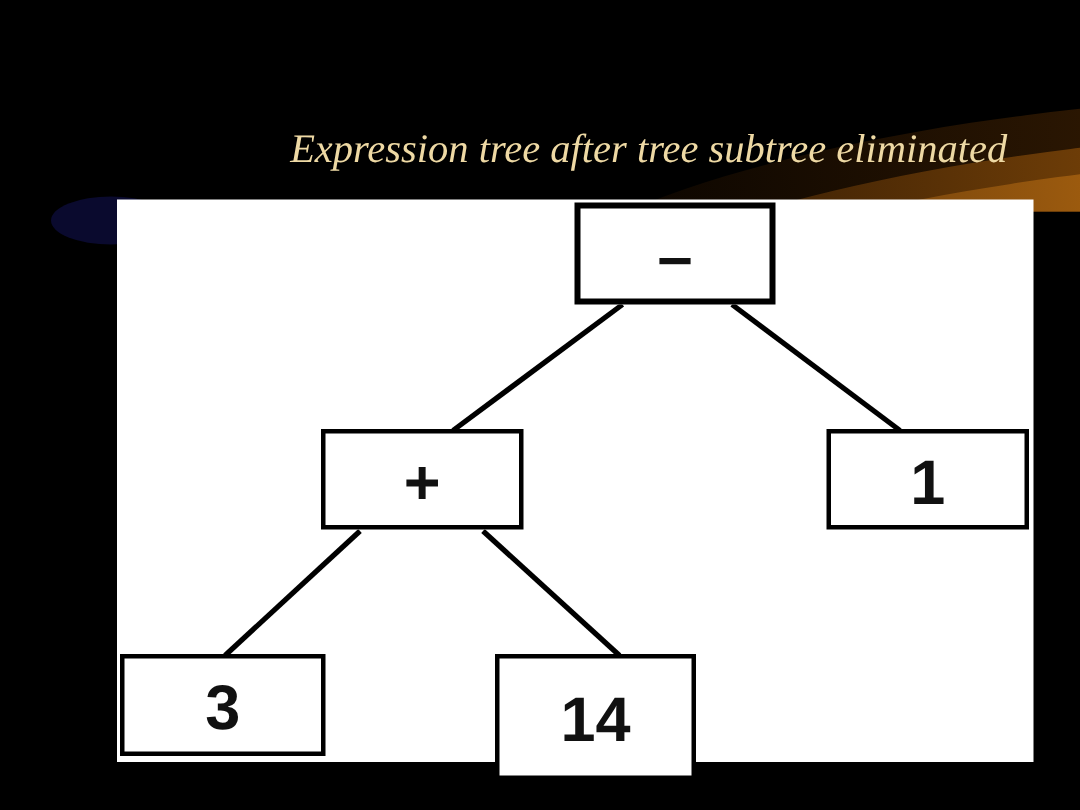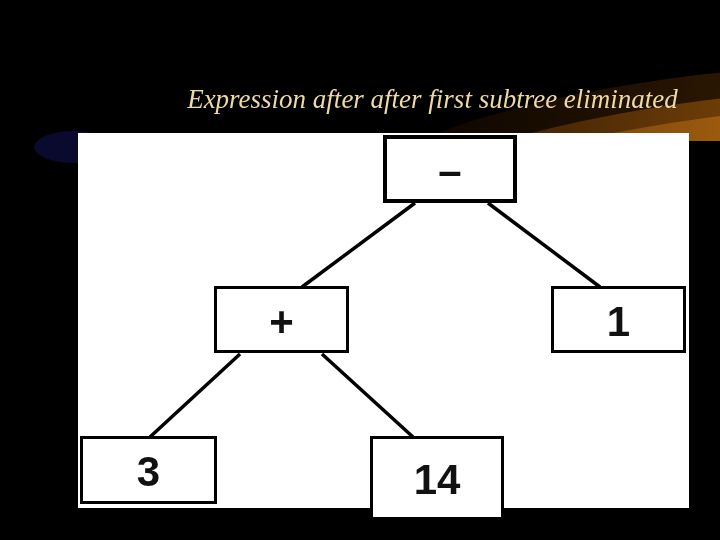"Expression after after first subtree" div.slide-title { text: after after first -> tree after tree }
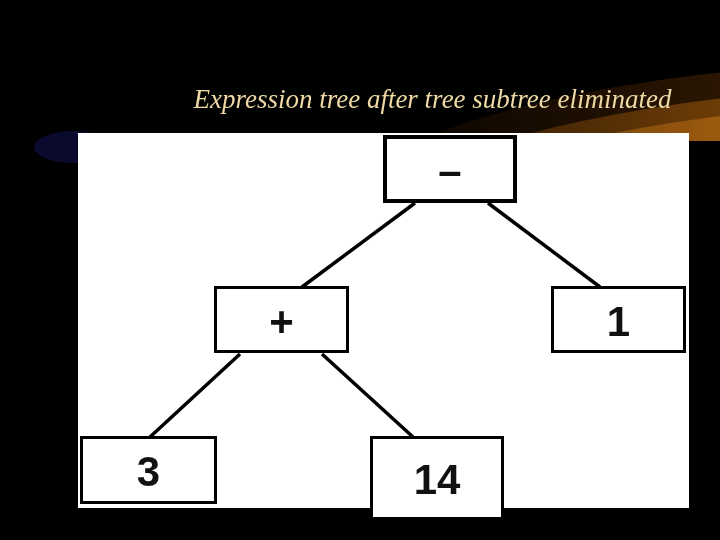"14" .node-fourteen { left: 370px -> 330px }
